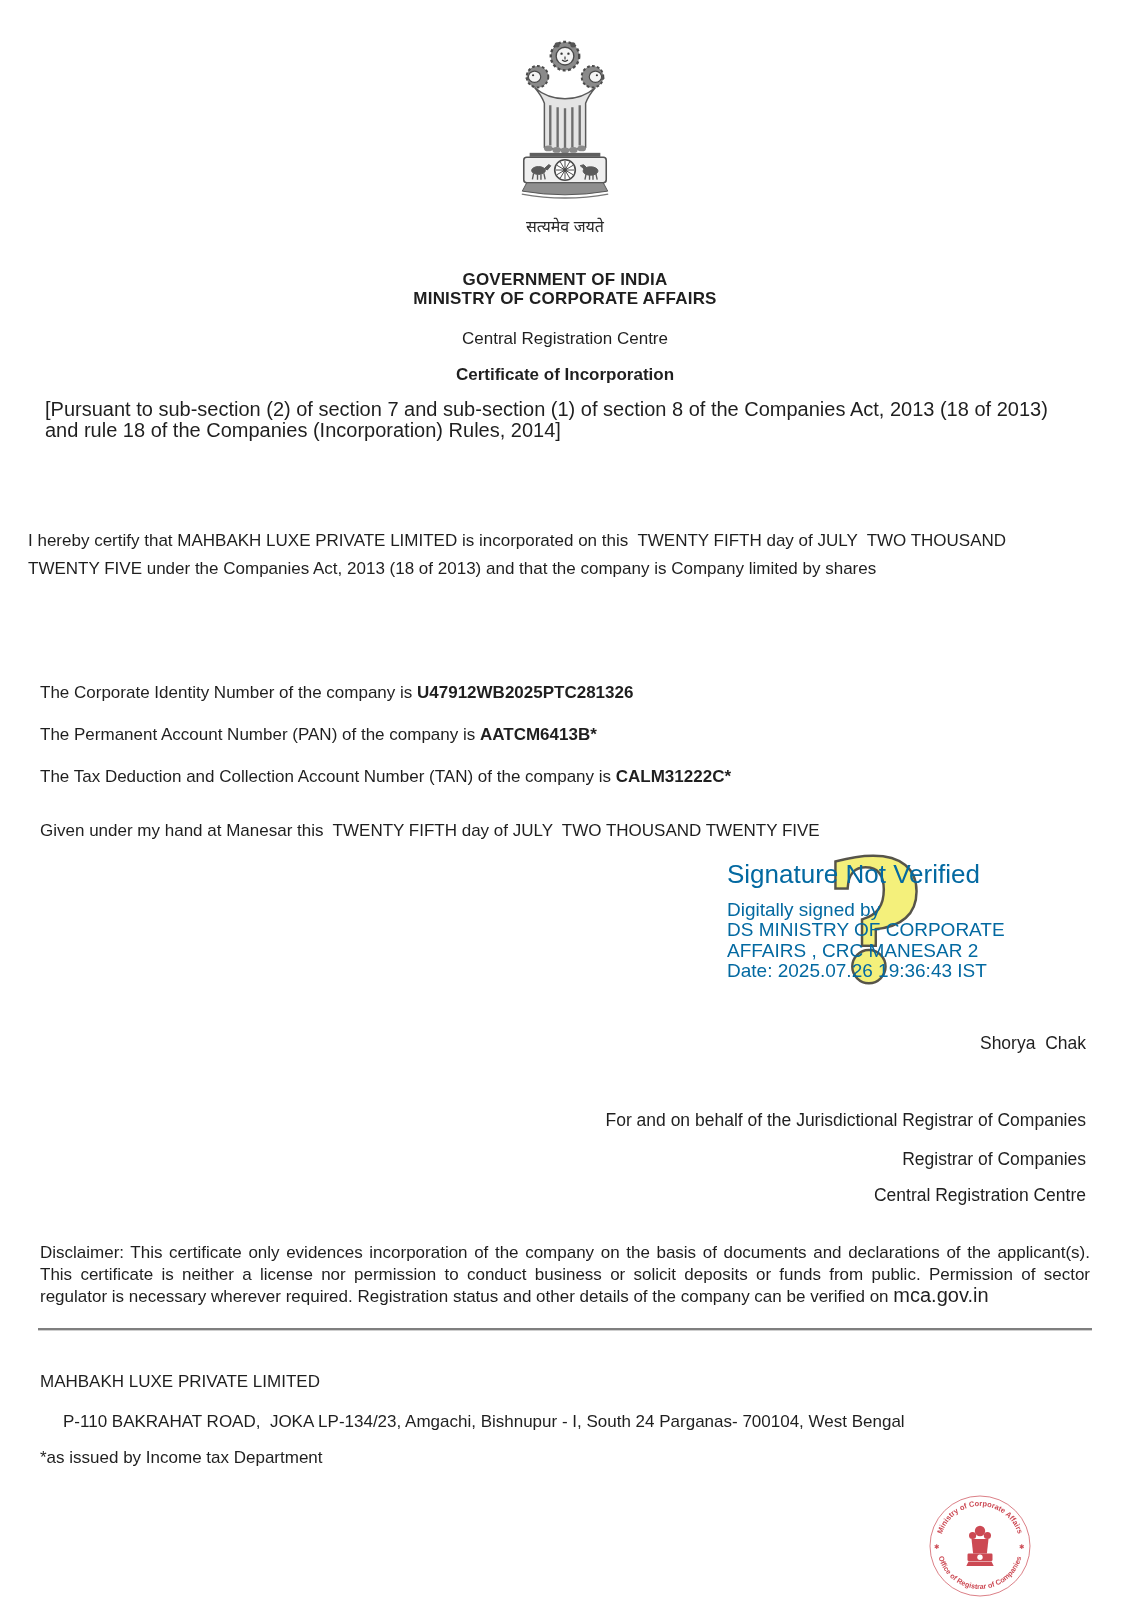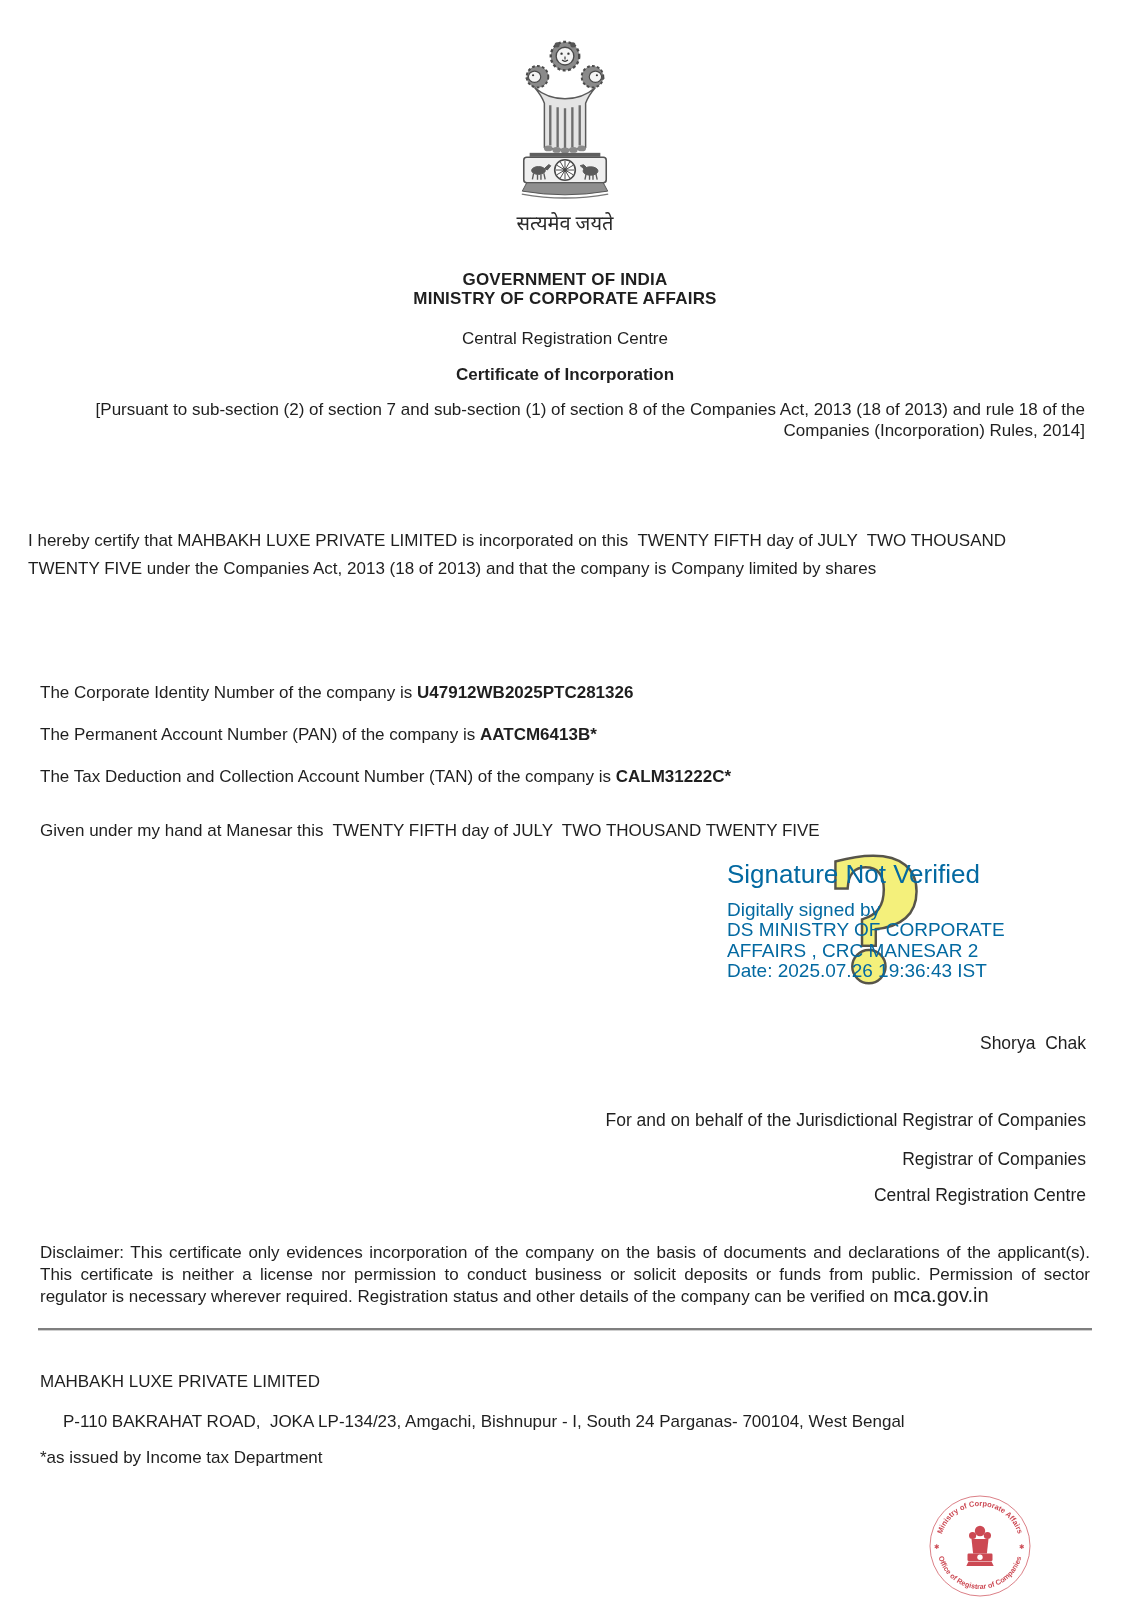"सत्यमेव जयते" .emblem-caption { font-family: Liberation Serif, serif -> none; font-size: 20px -> 16px; top: 209px -> 215px }
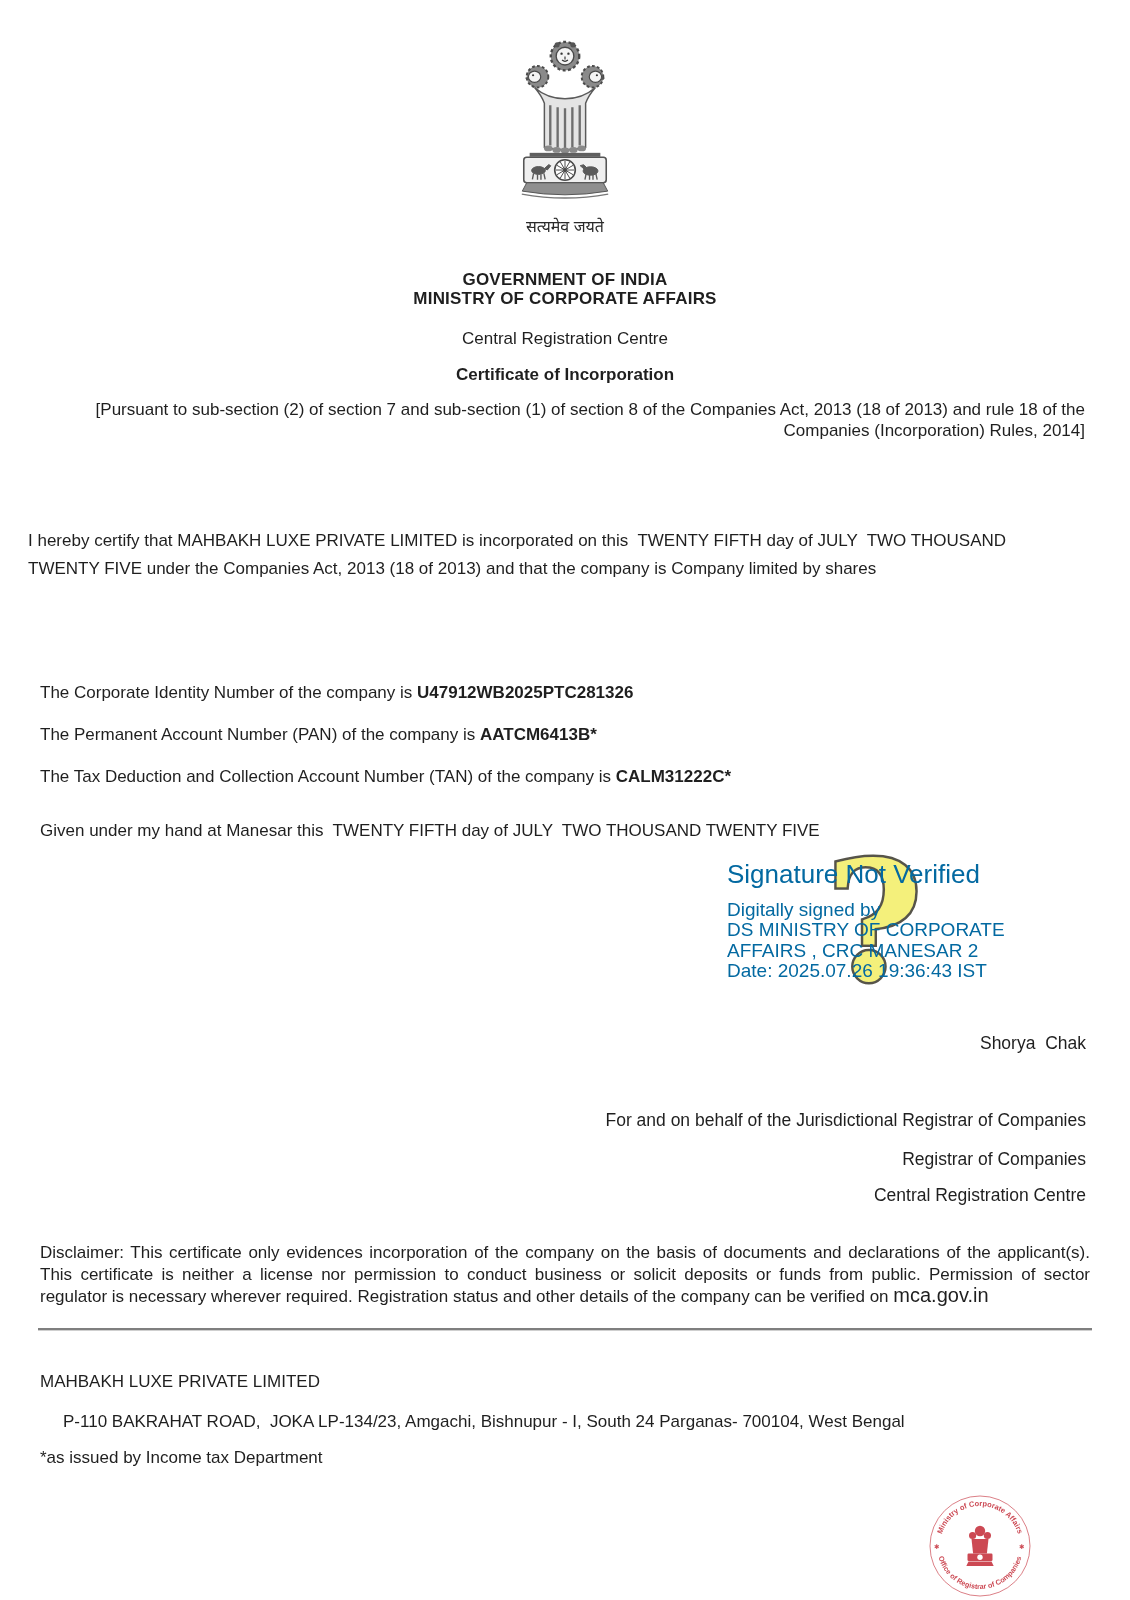"[Pursuant to sub-section (2) of" .citation { font-size: 17px -> 20px; text-align: right -> left }
